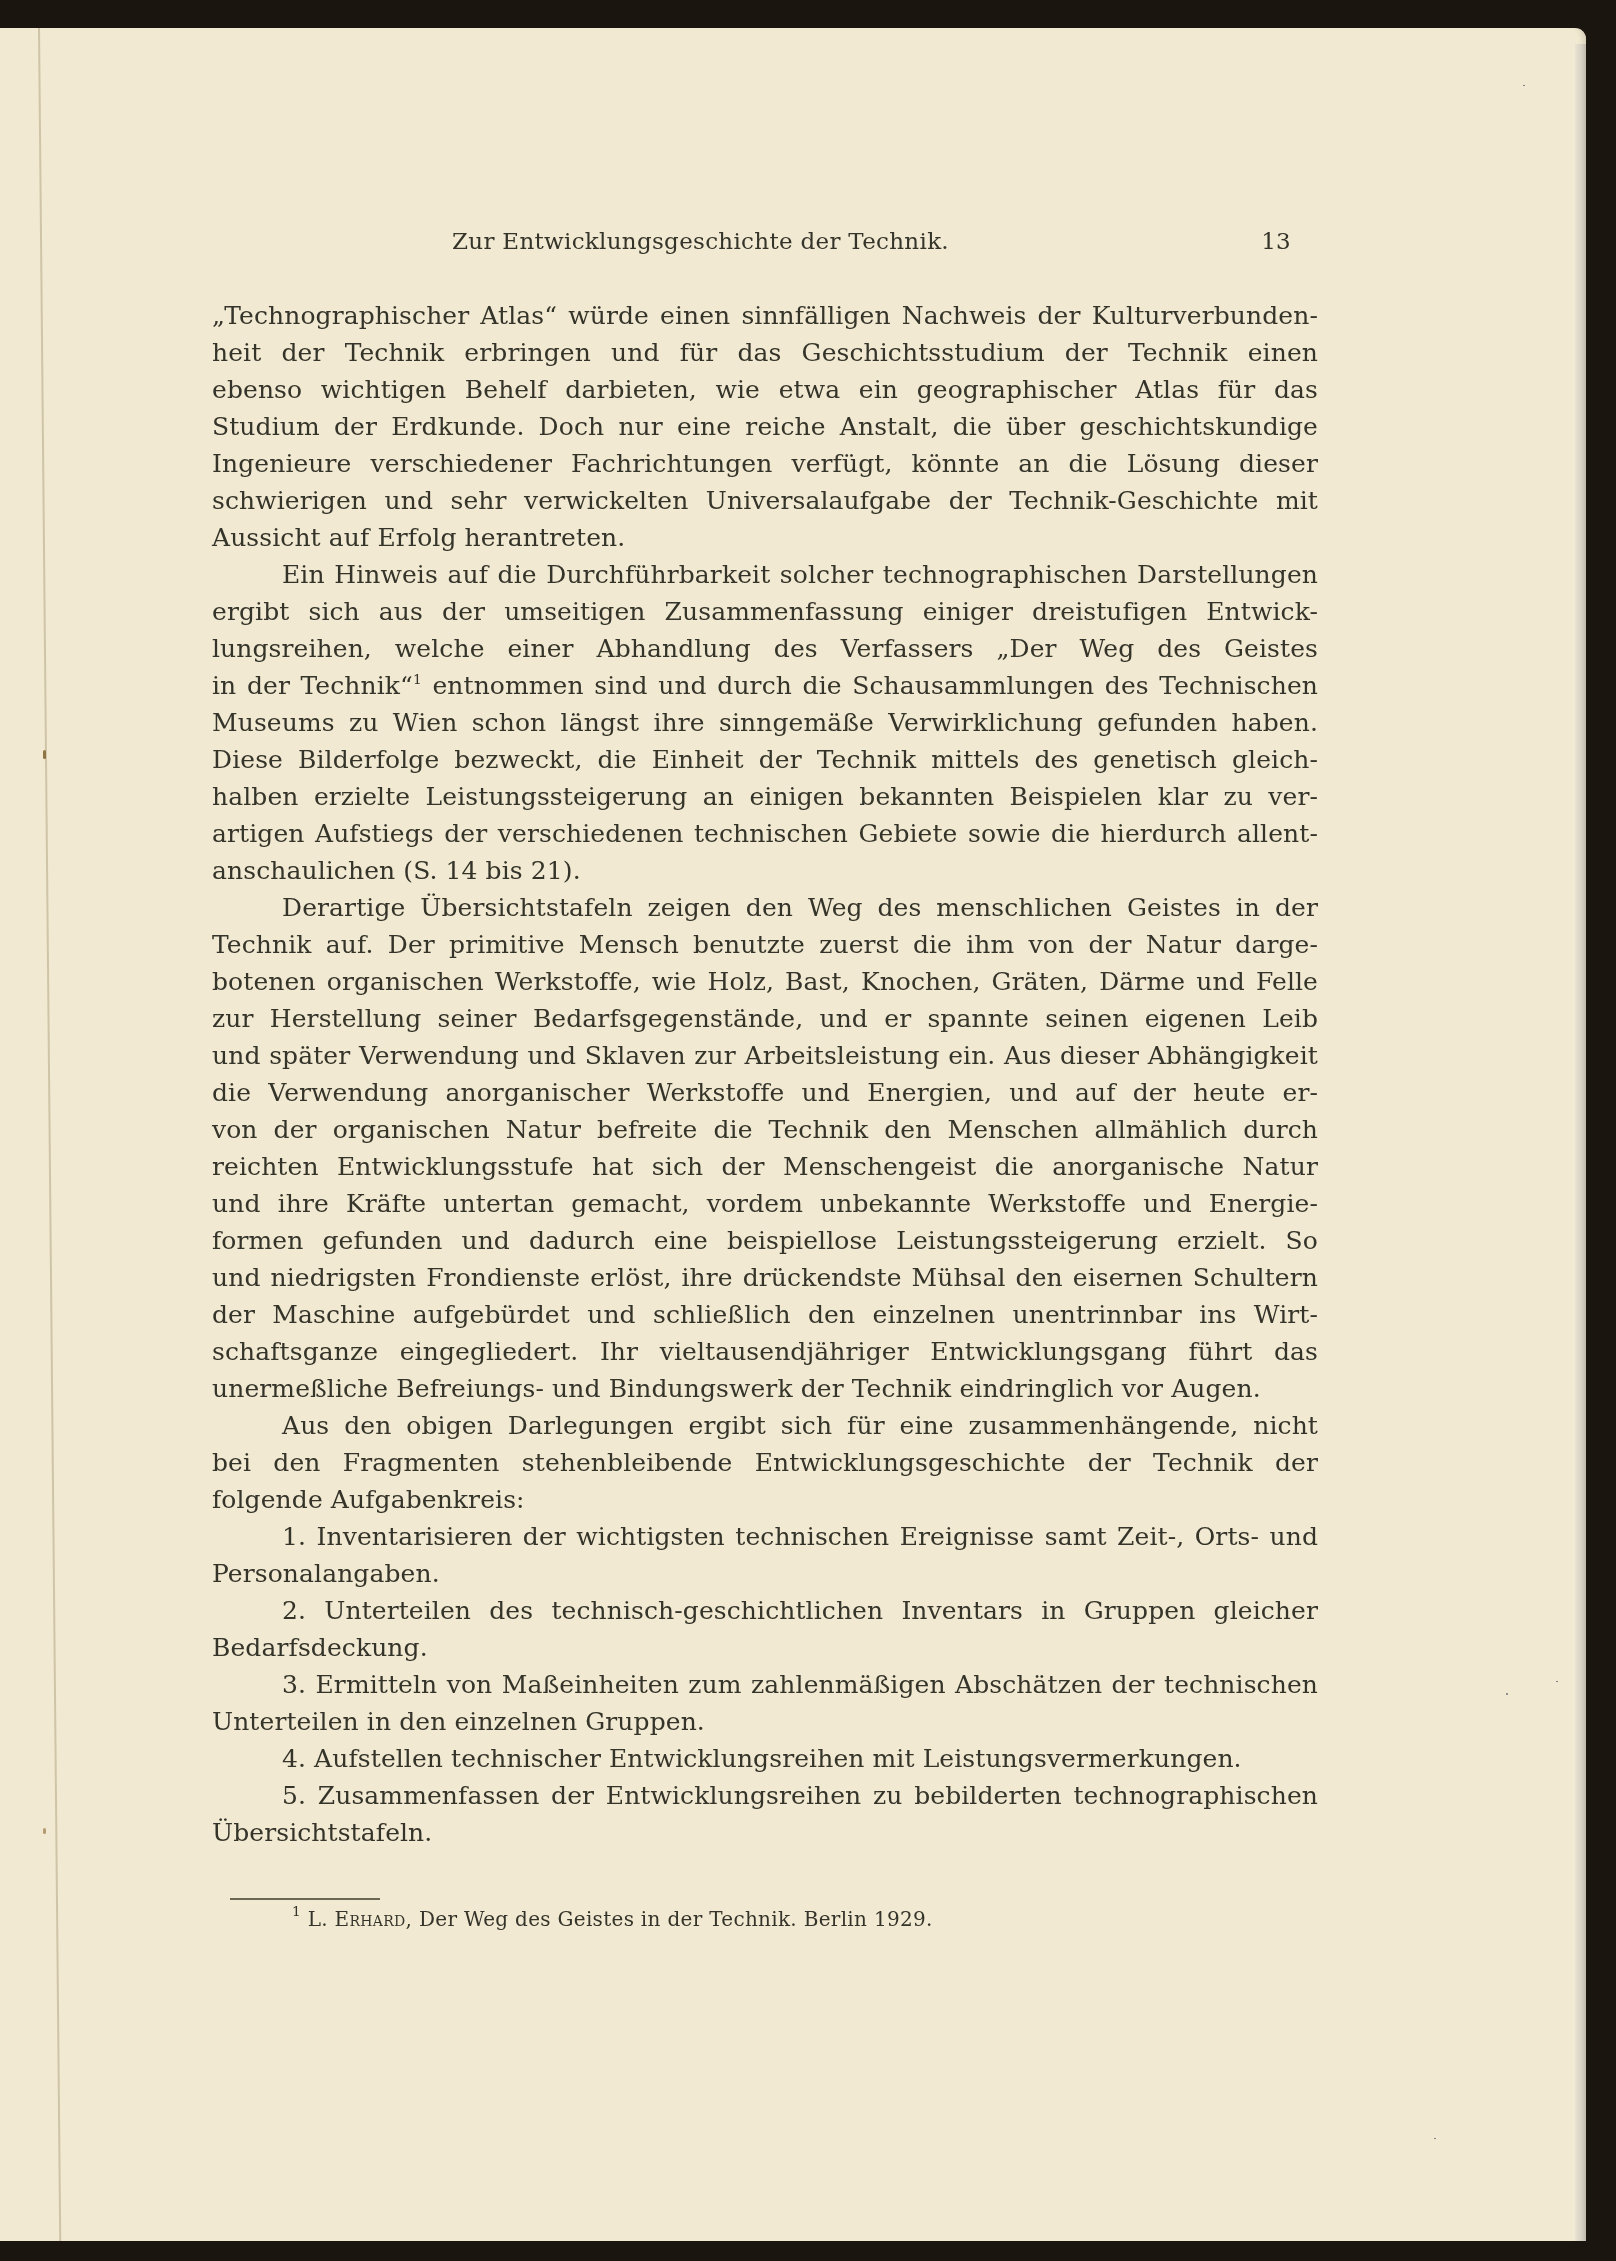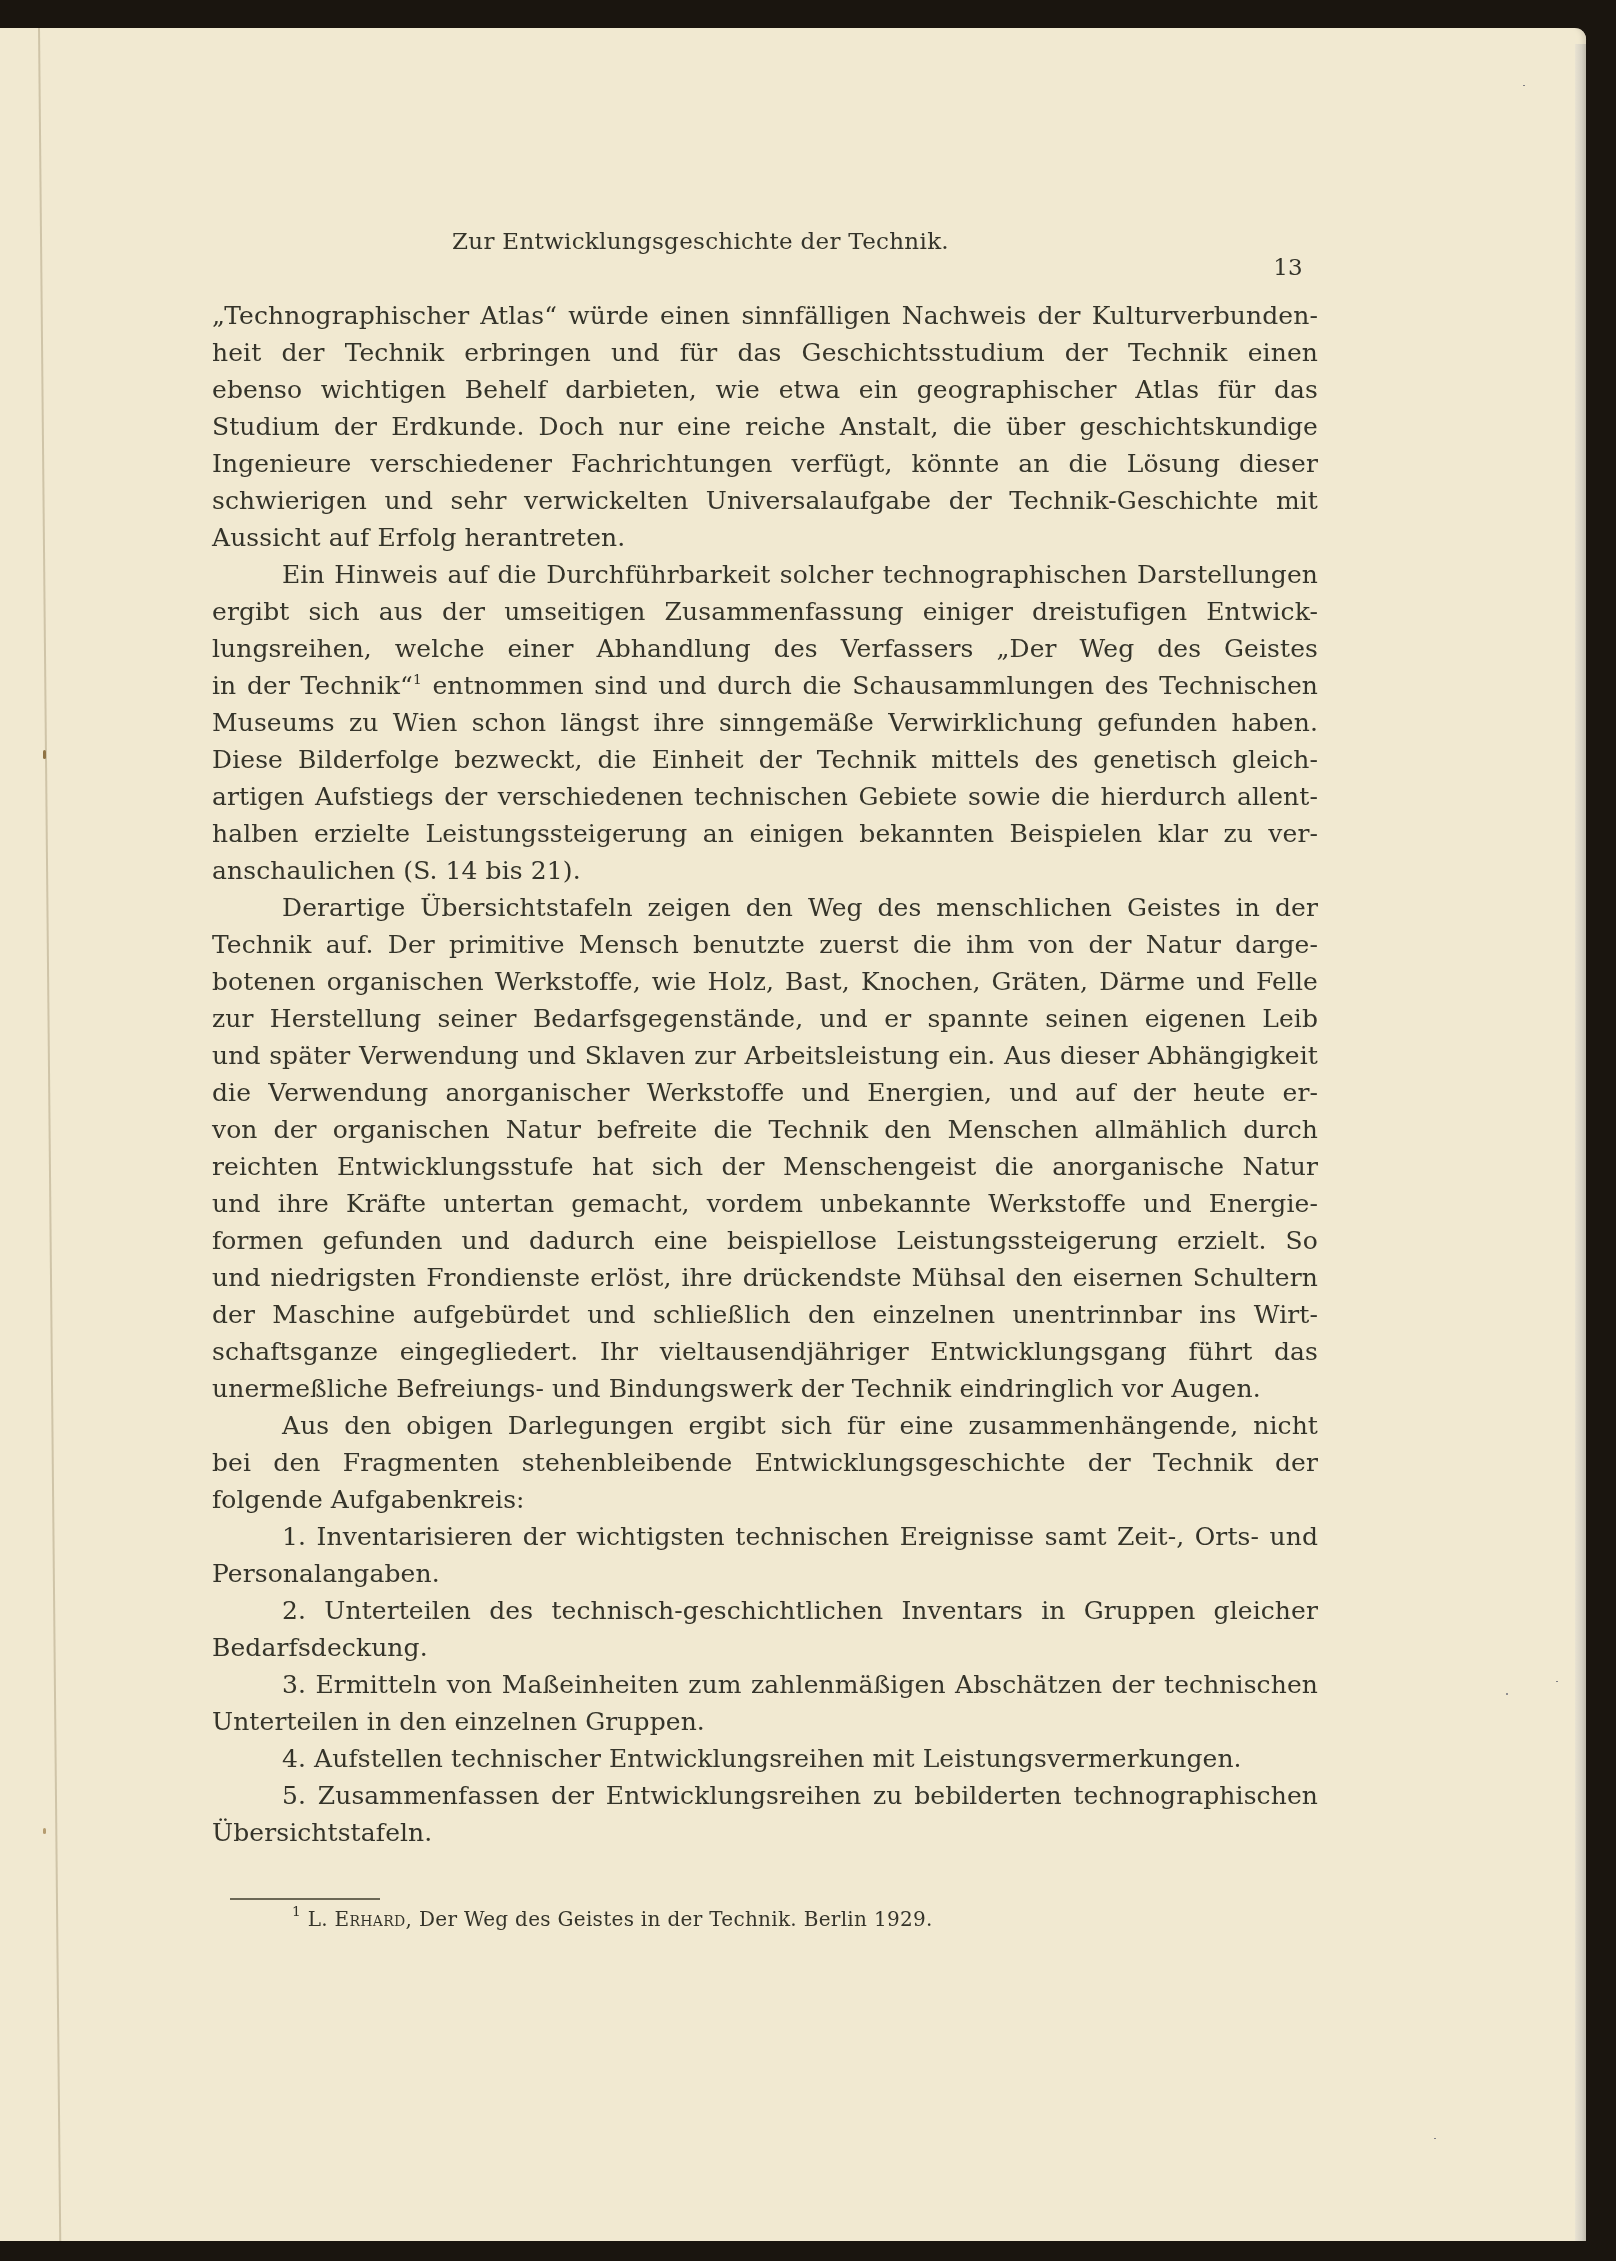"13" .running-head .page-num { margin-top: 26px -> none; right: 4px -> 16px }
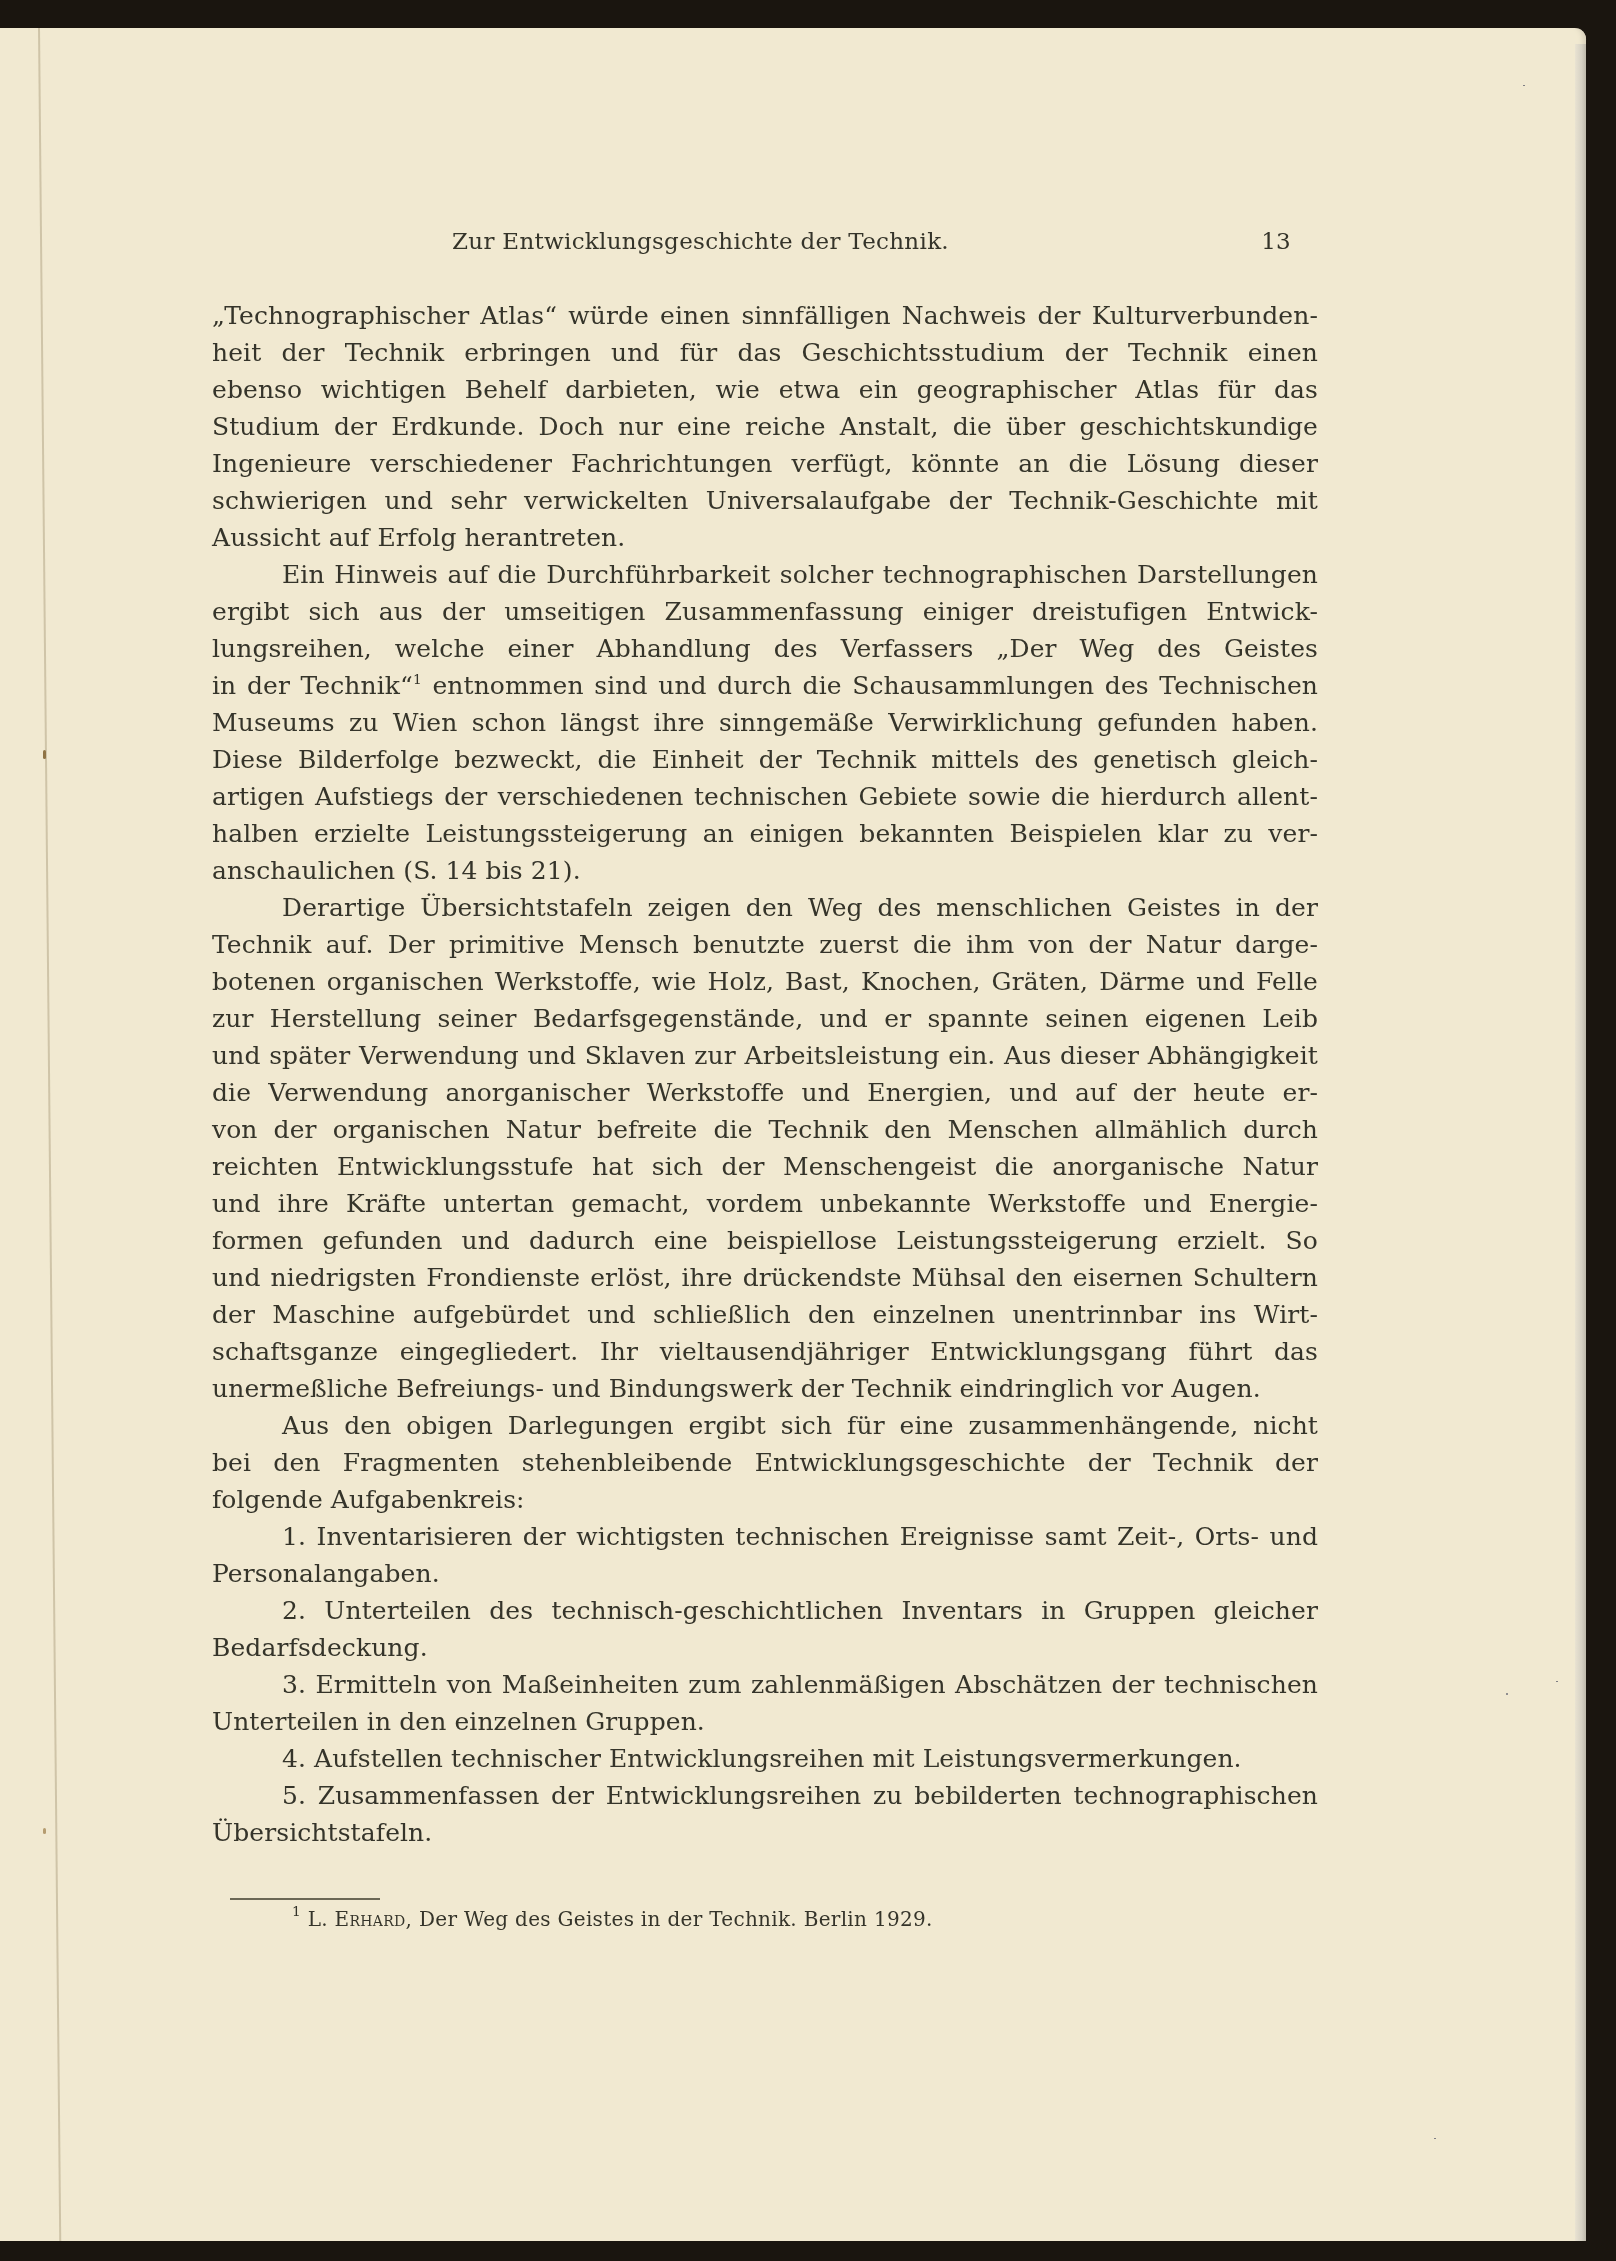"artigen Aufstiegs der verschiedenen" div.line { order: before "halben erzielte Leistungssteigerung an" -> after "halben erzielte Leistungssteigerung an" }
